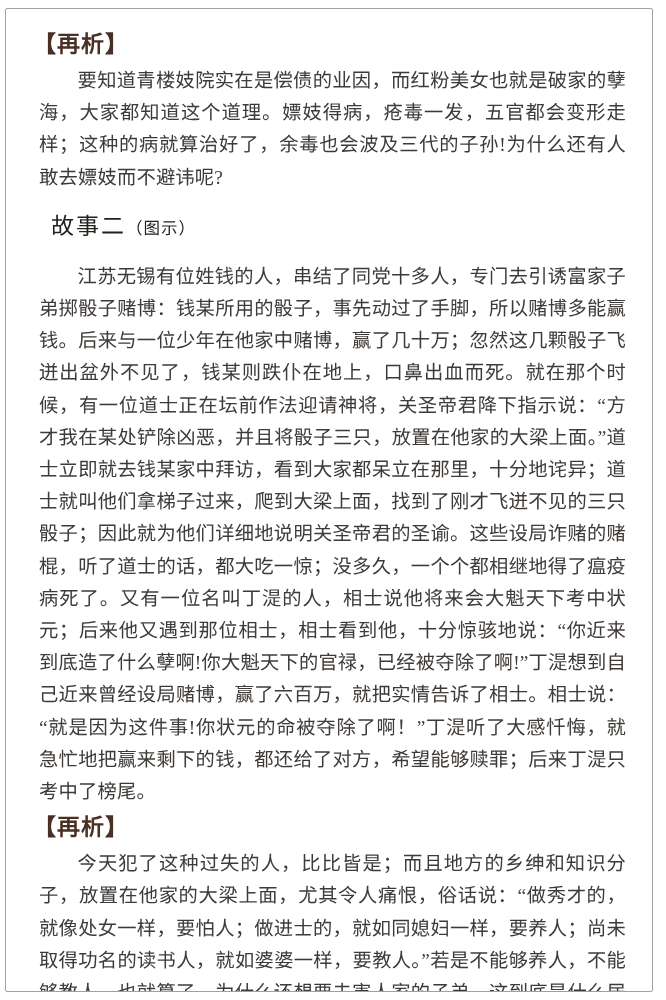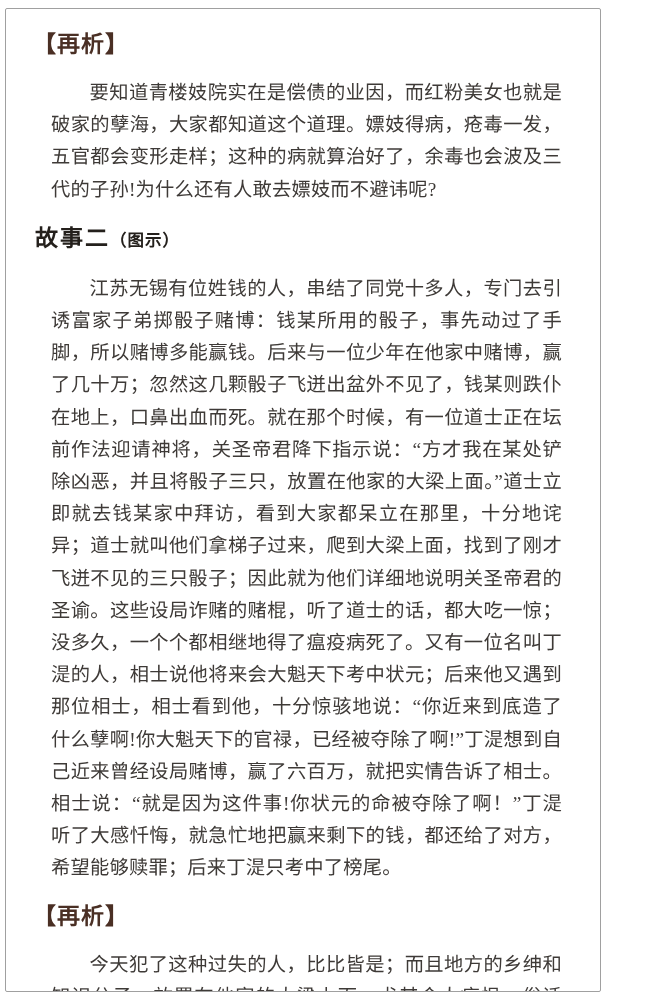"【再析】" .page-frame { width: 596px -> 648px }
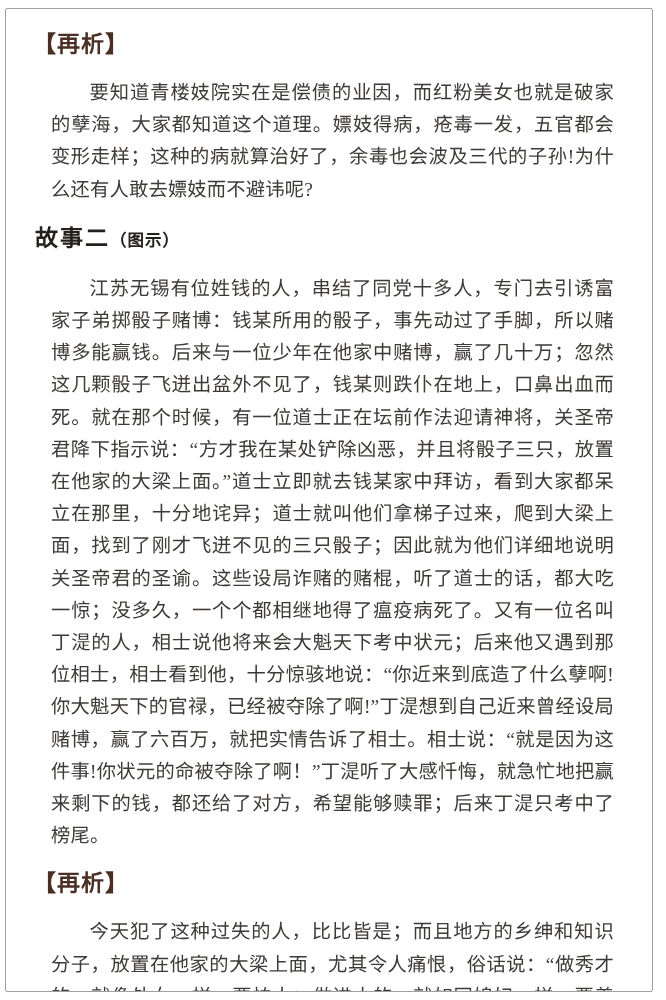"要知道青楼妓院实在是偿债的业因，而红粉美女也就是破家的孽海，大家都知道这个道理。" .para { margin: 16px -> 4px }
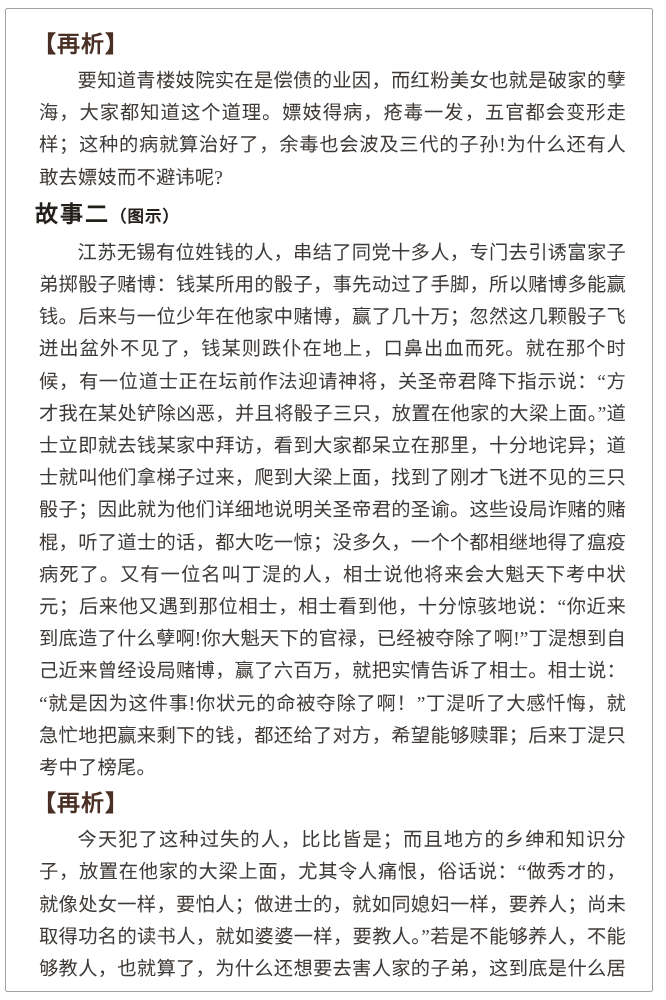"故事二（图示）" .story-heading { font-weight: bold -> normal; margin: 0 -> 16px }
